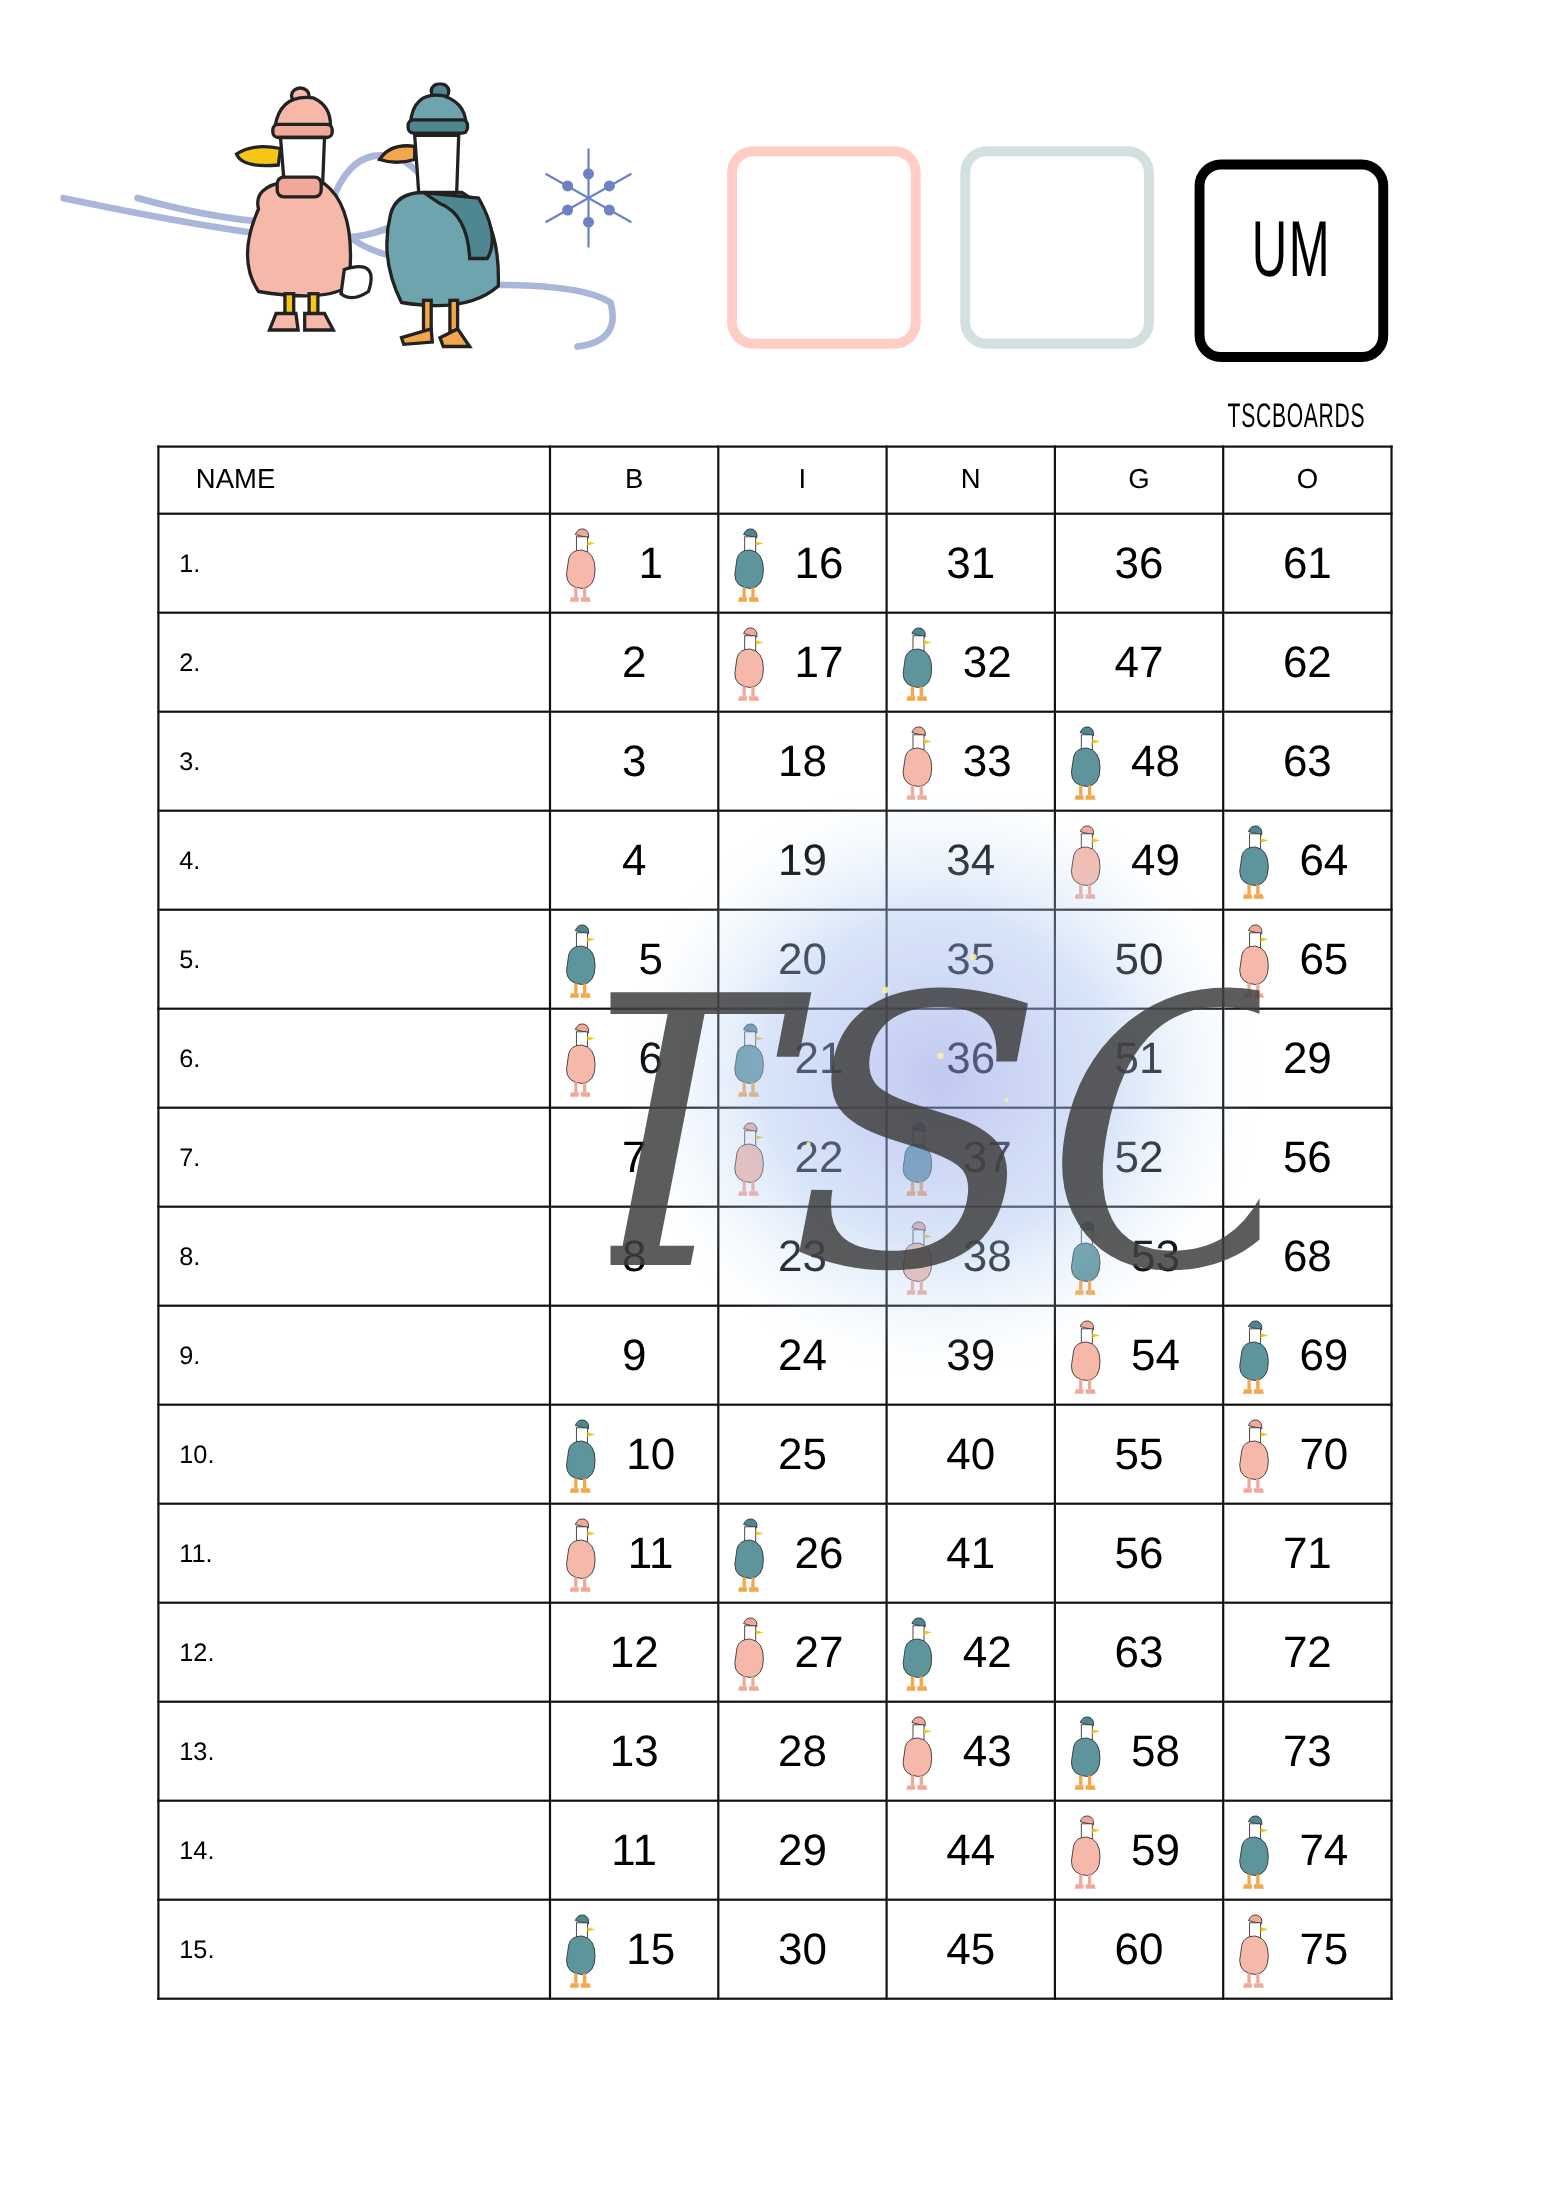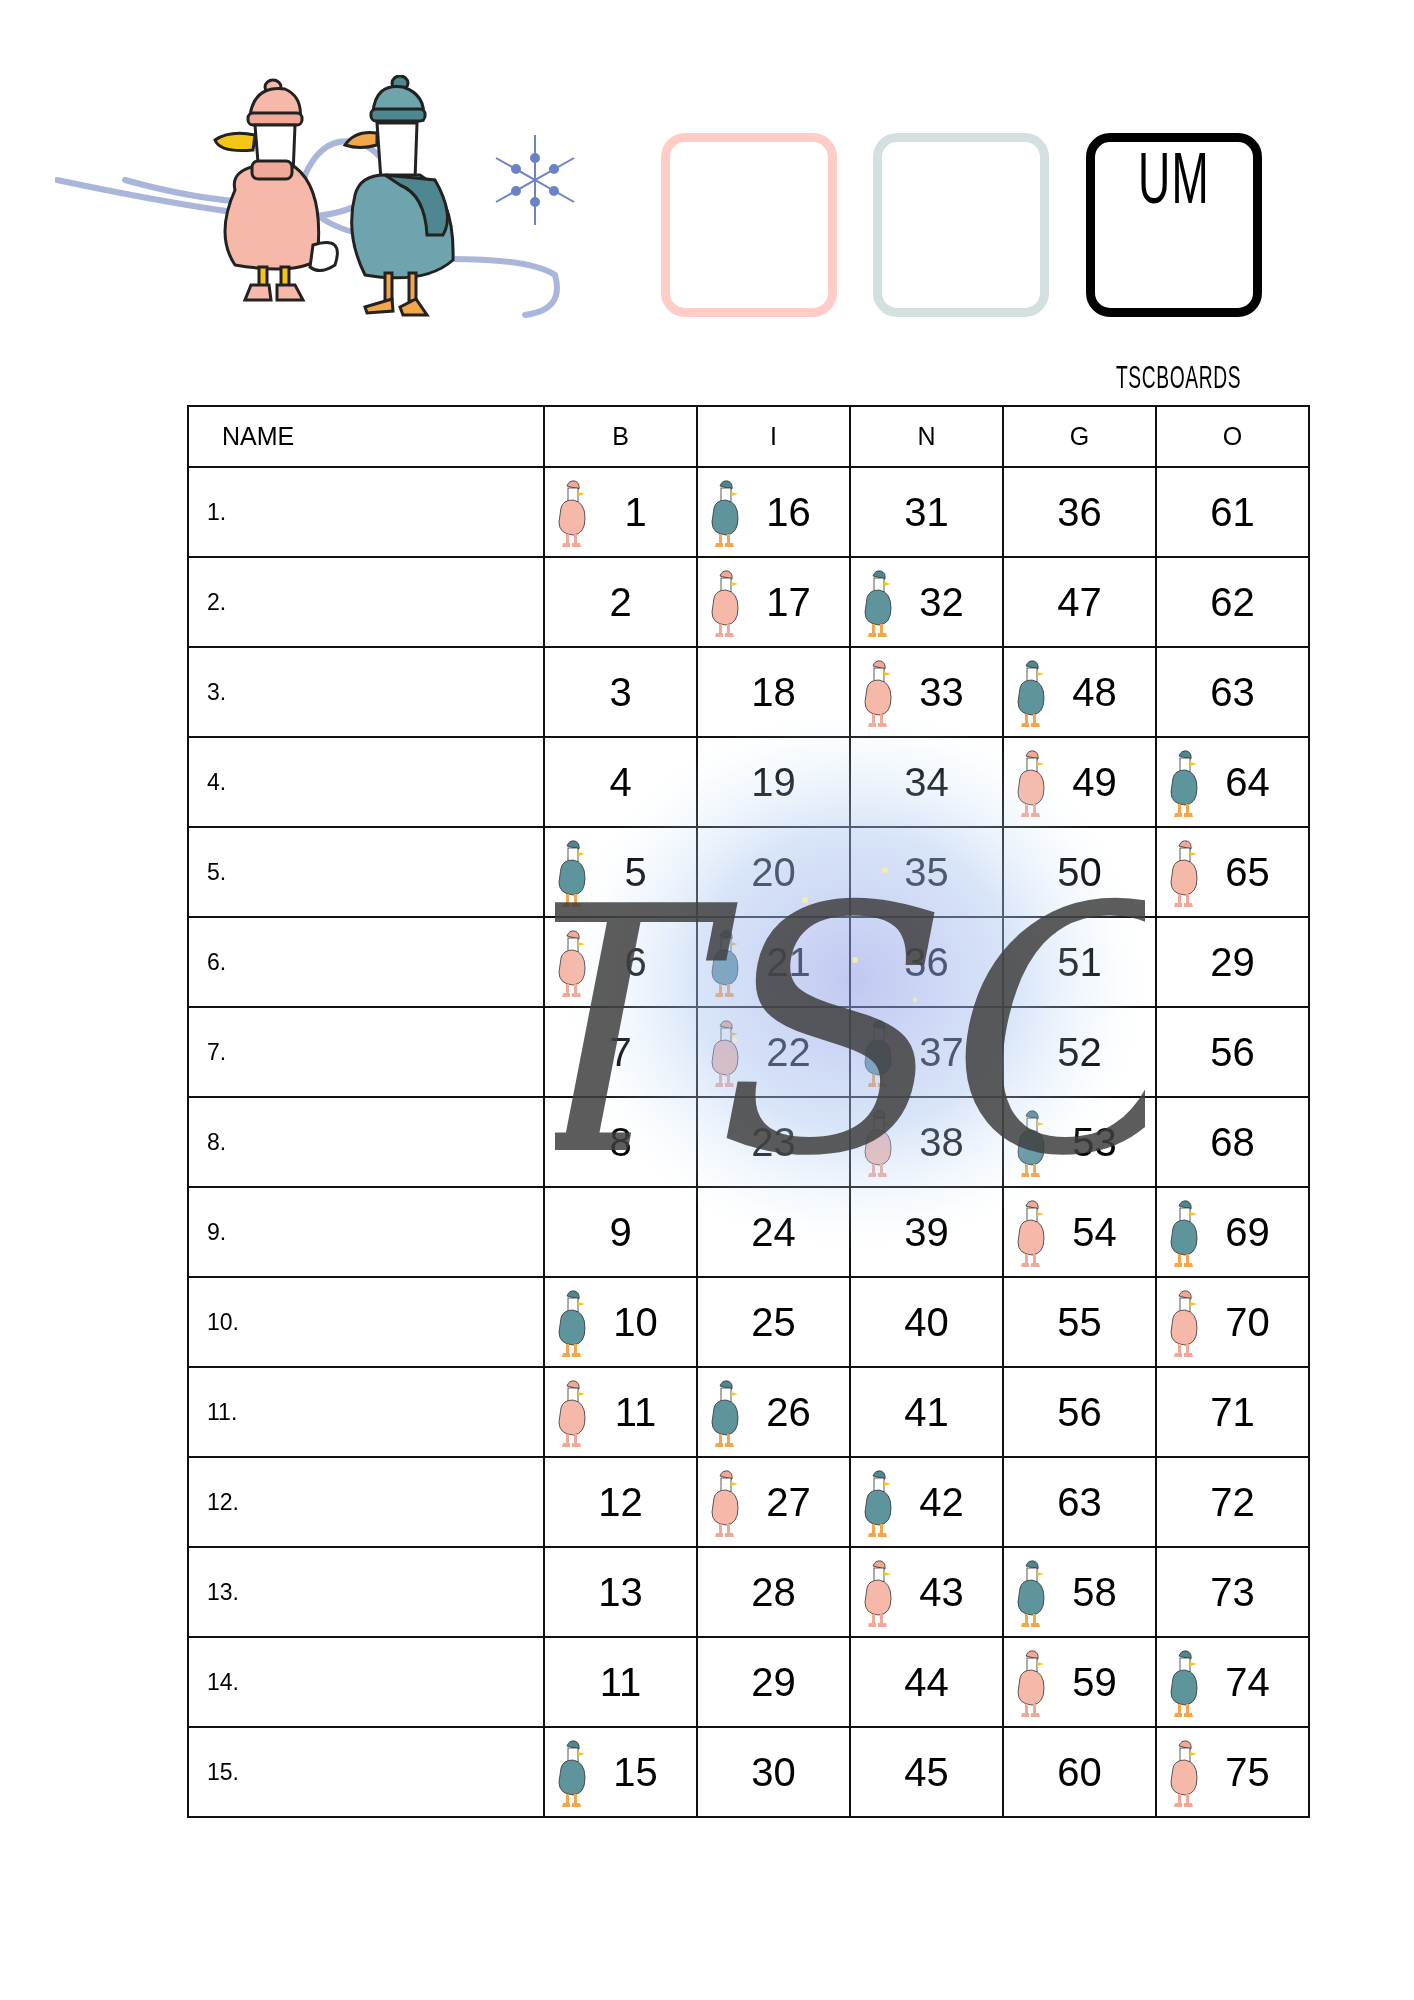"UM" .box-black { align-items: flex-start -> center; margin-top: none -> 12px }
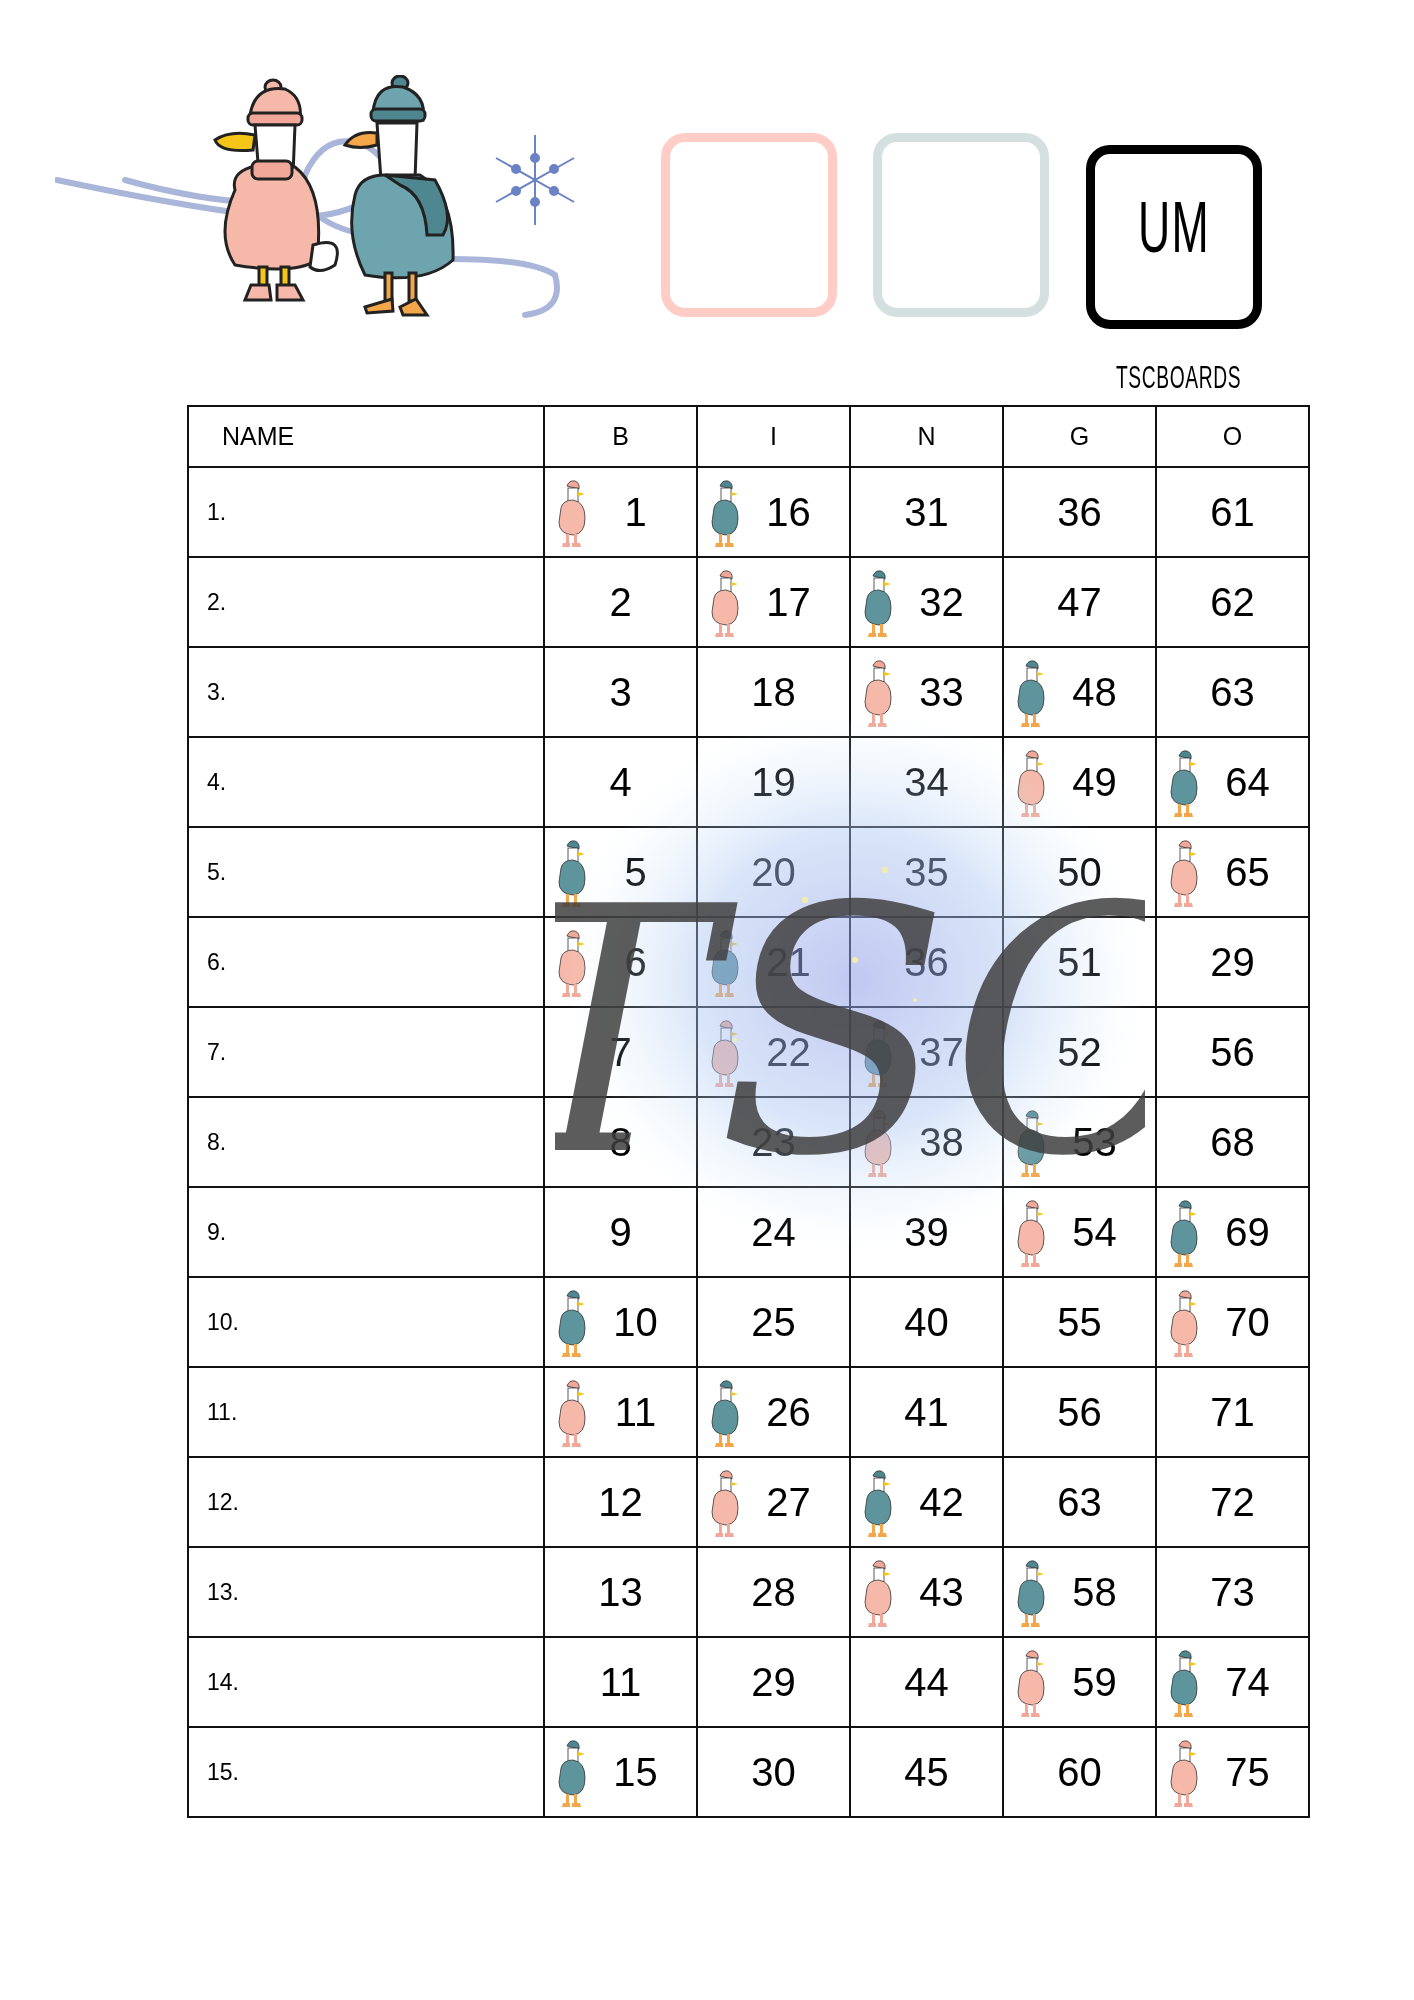"NAME" .grid { margin-left: 44px -> none }
